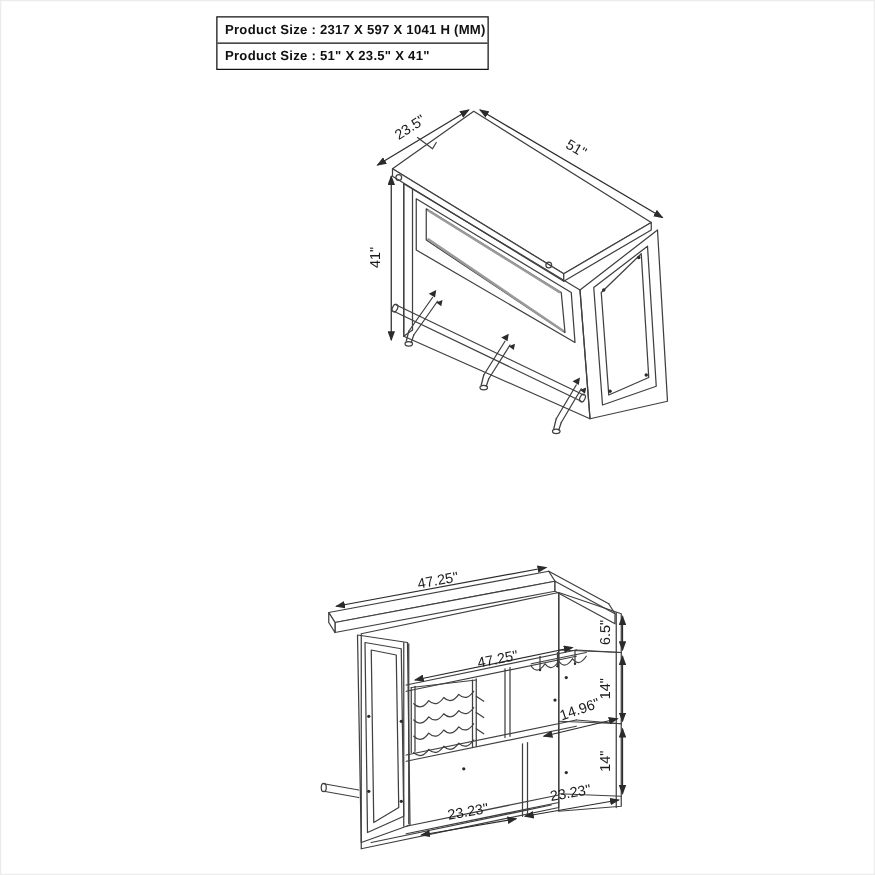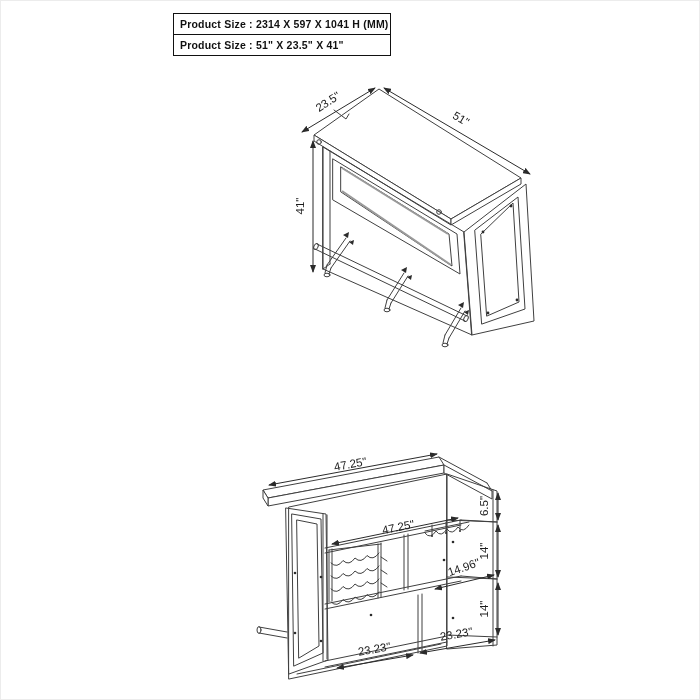"Product Size : 2314 X" div.size-row { text: 2314 -> 2317 }
